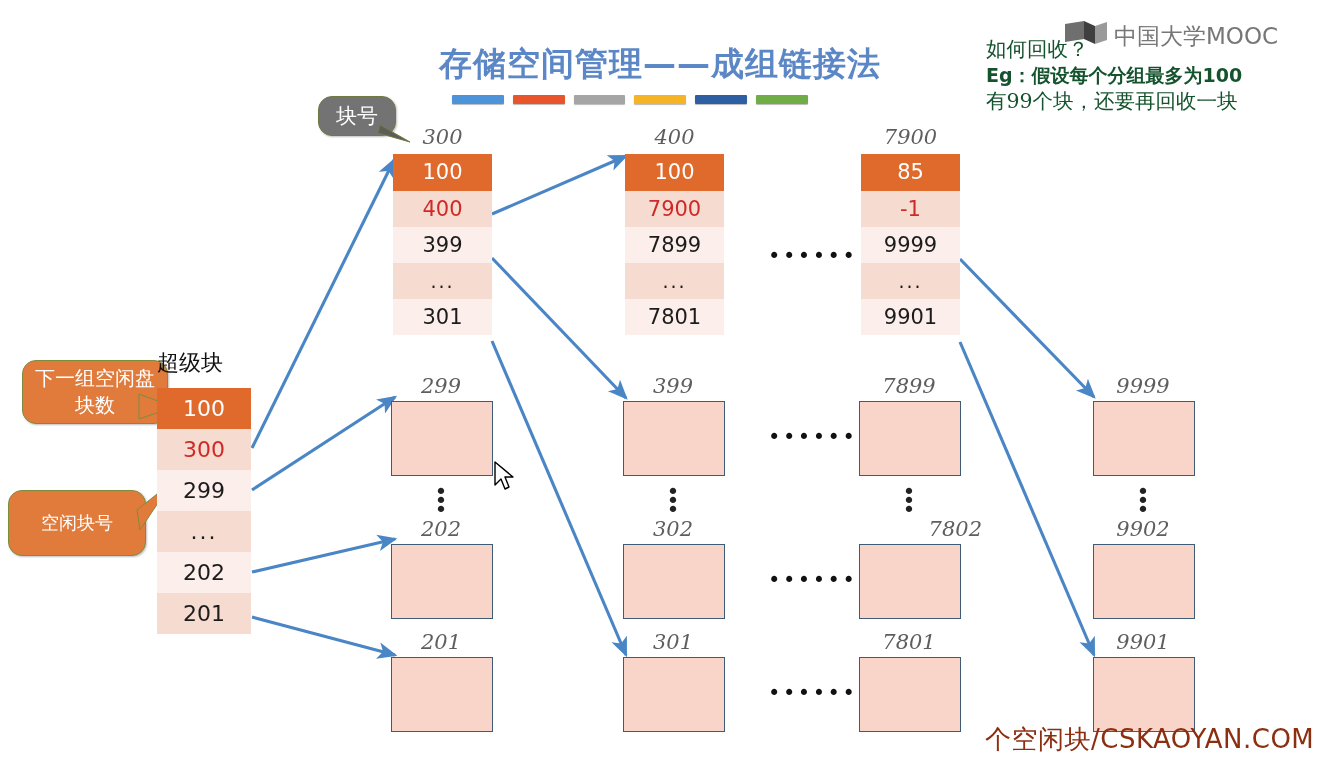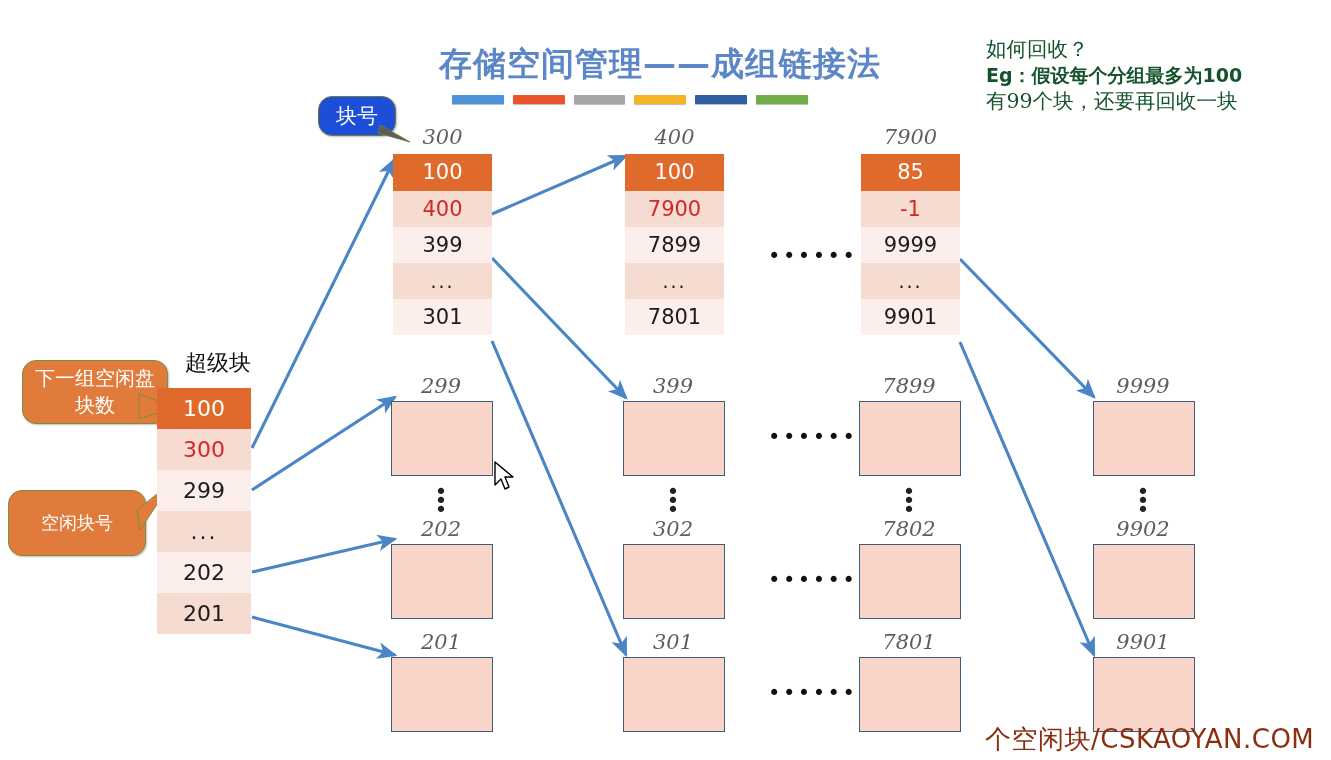"中国大学MOOC" div.abs { html: none -> <div> <span> <svg> <polygon></polygon> <polygon></polygon> <polygon></polygon> </svg> </span> <span>中国大学MOOC</span> </div> }
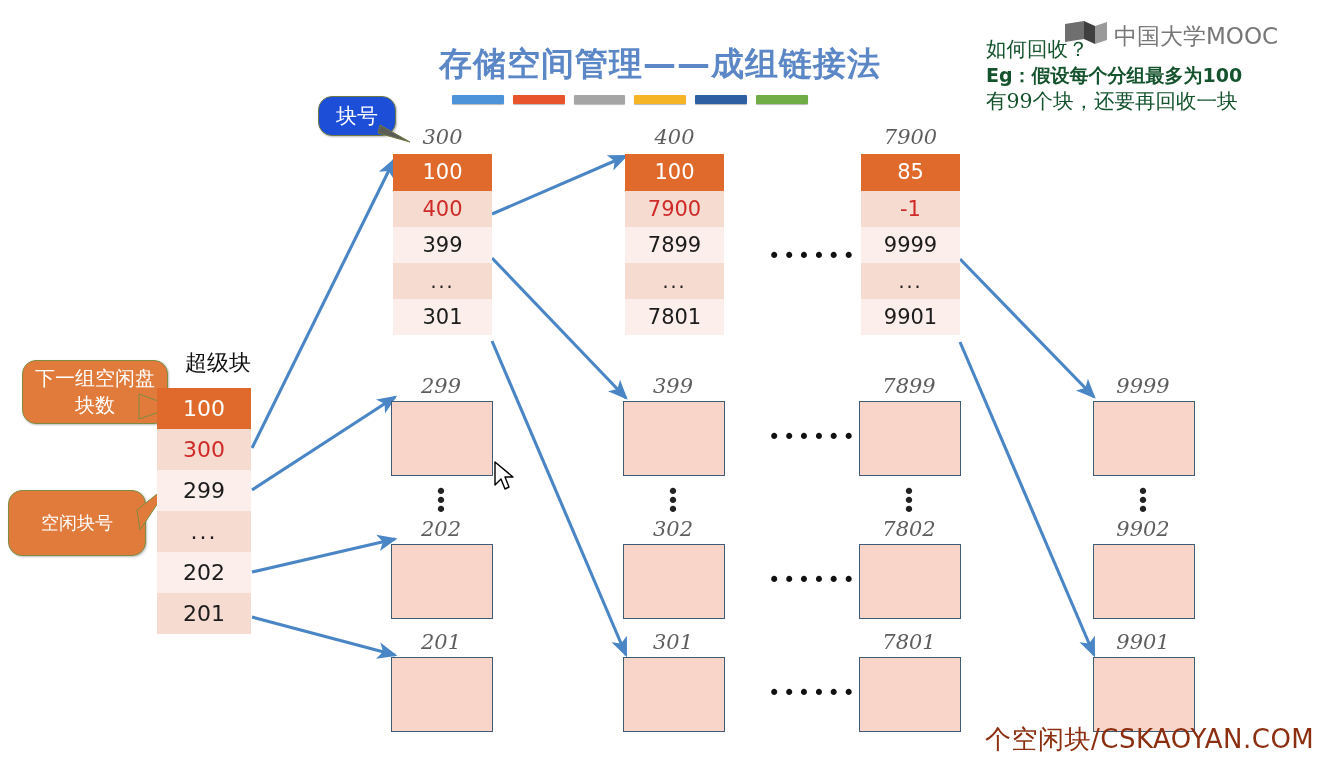"块号" .callout.gray { background: #1d4ed8 -> #737373 }
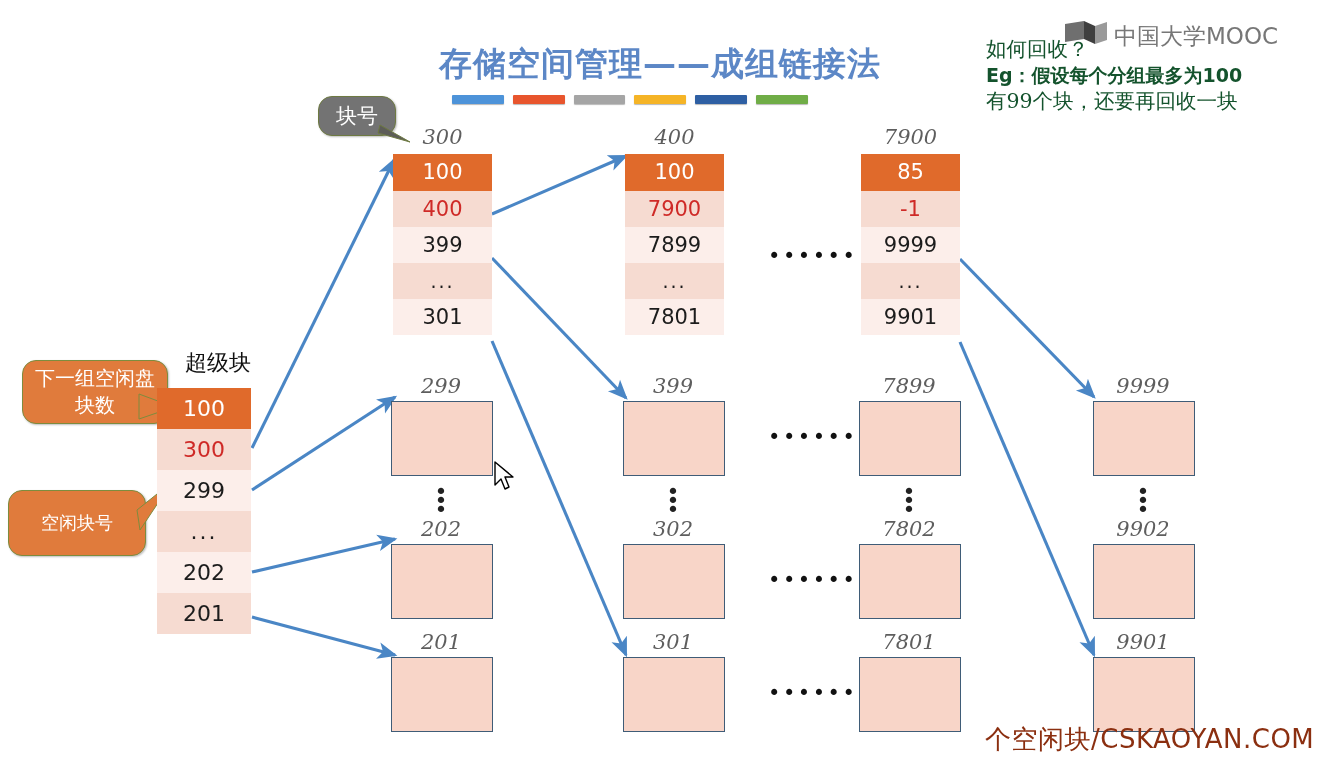"超级块" #superblock-title { text-align: right -> left }
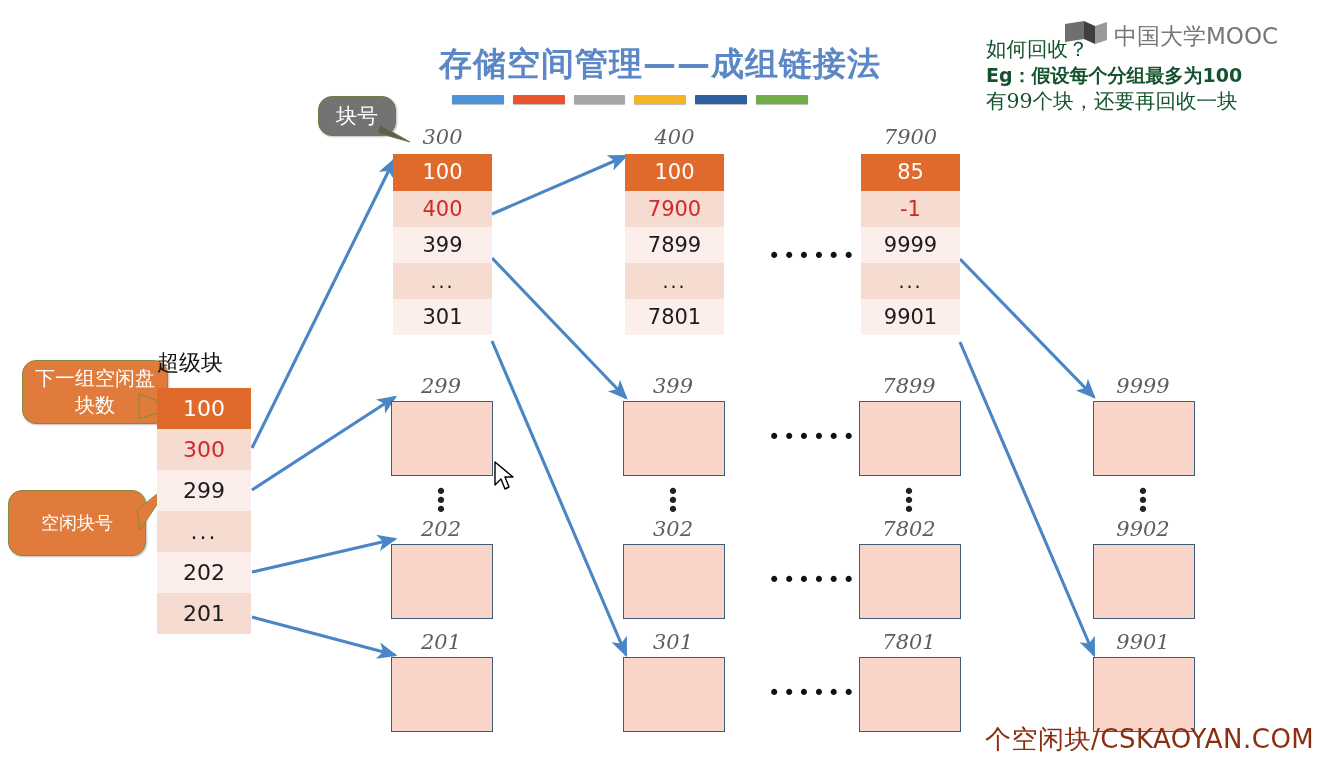"7802" div.fbox-label { left: 859px -> 882px; text-align: none -> right }
